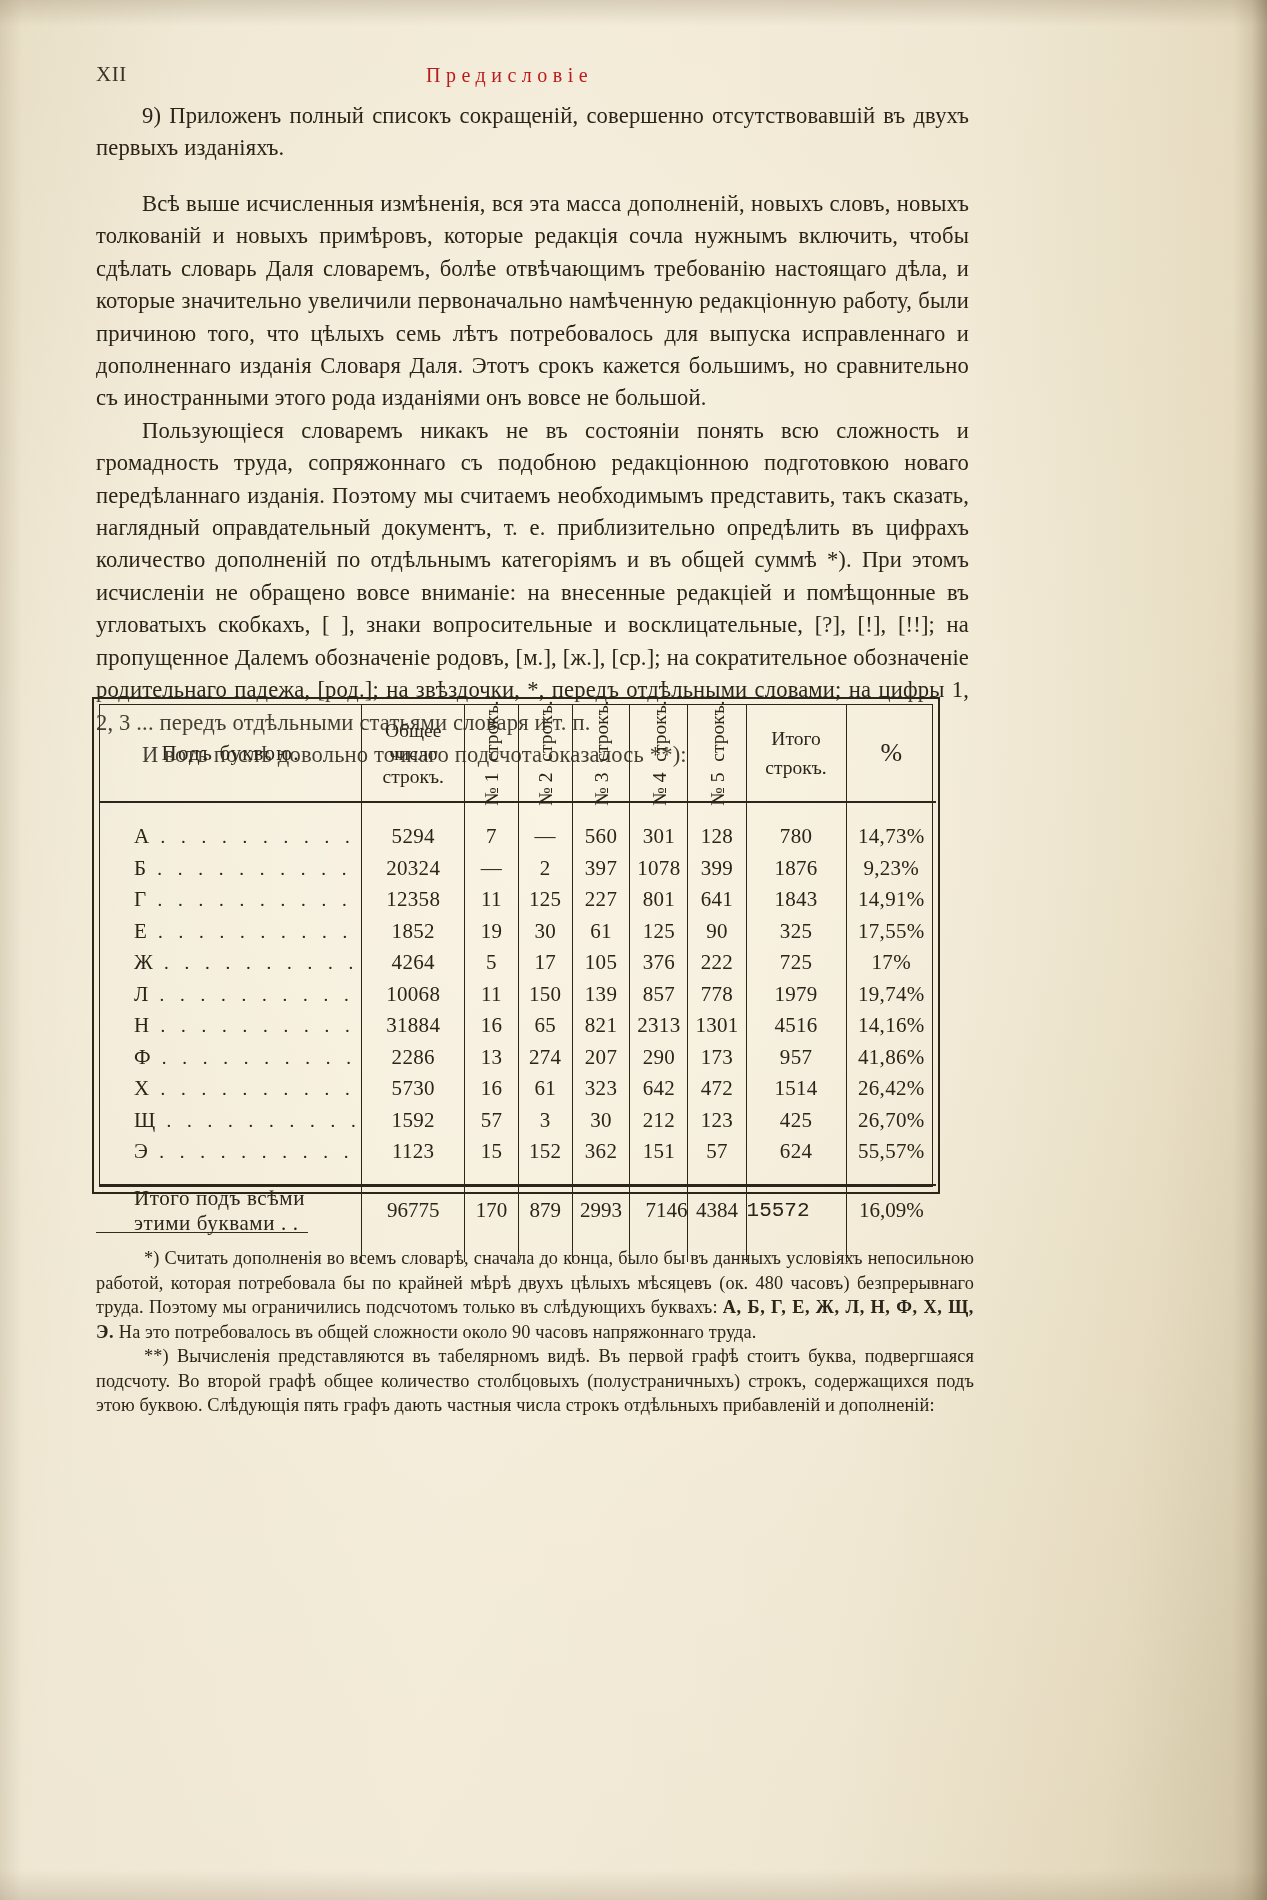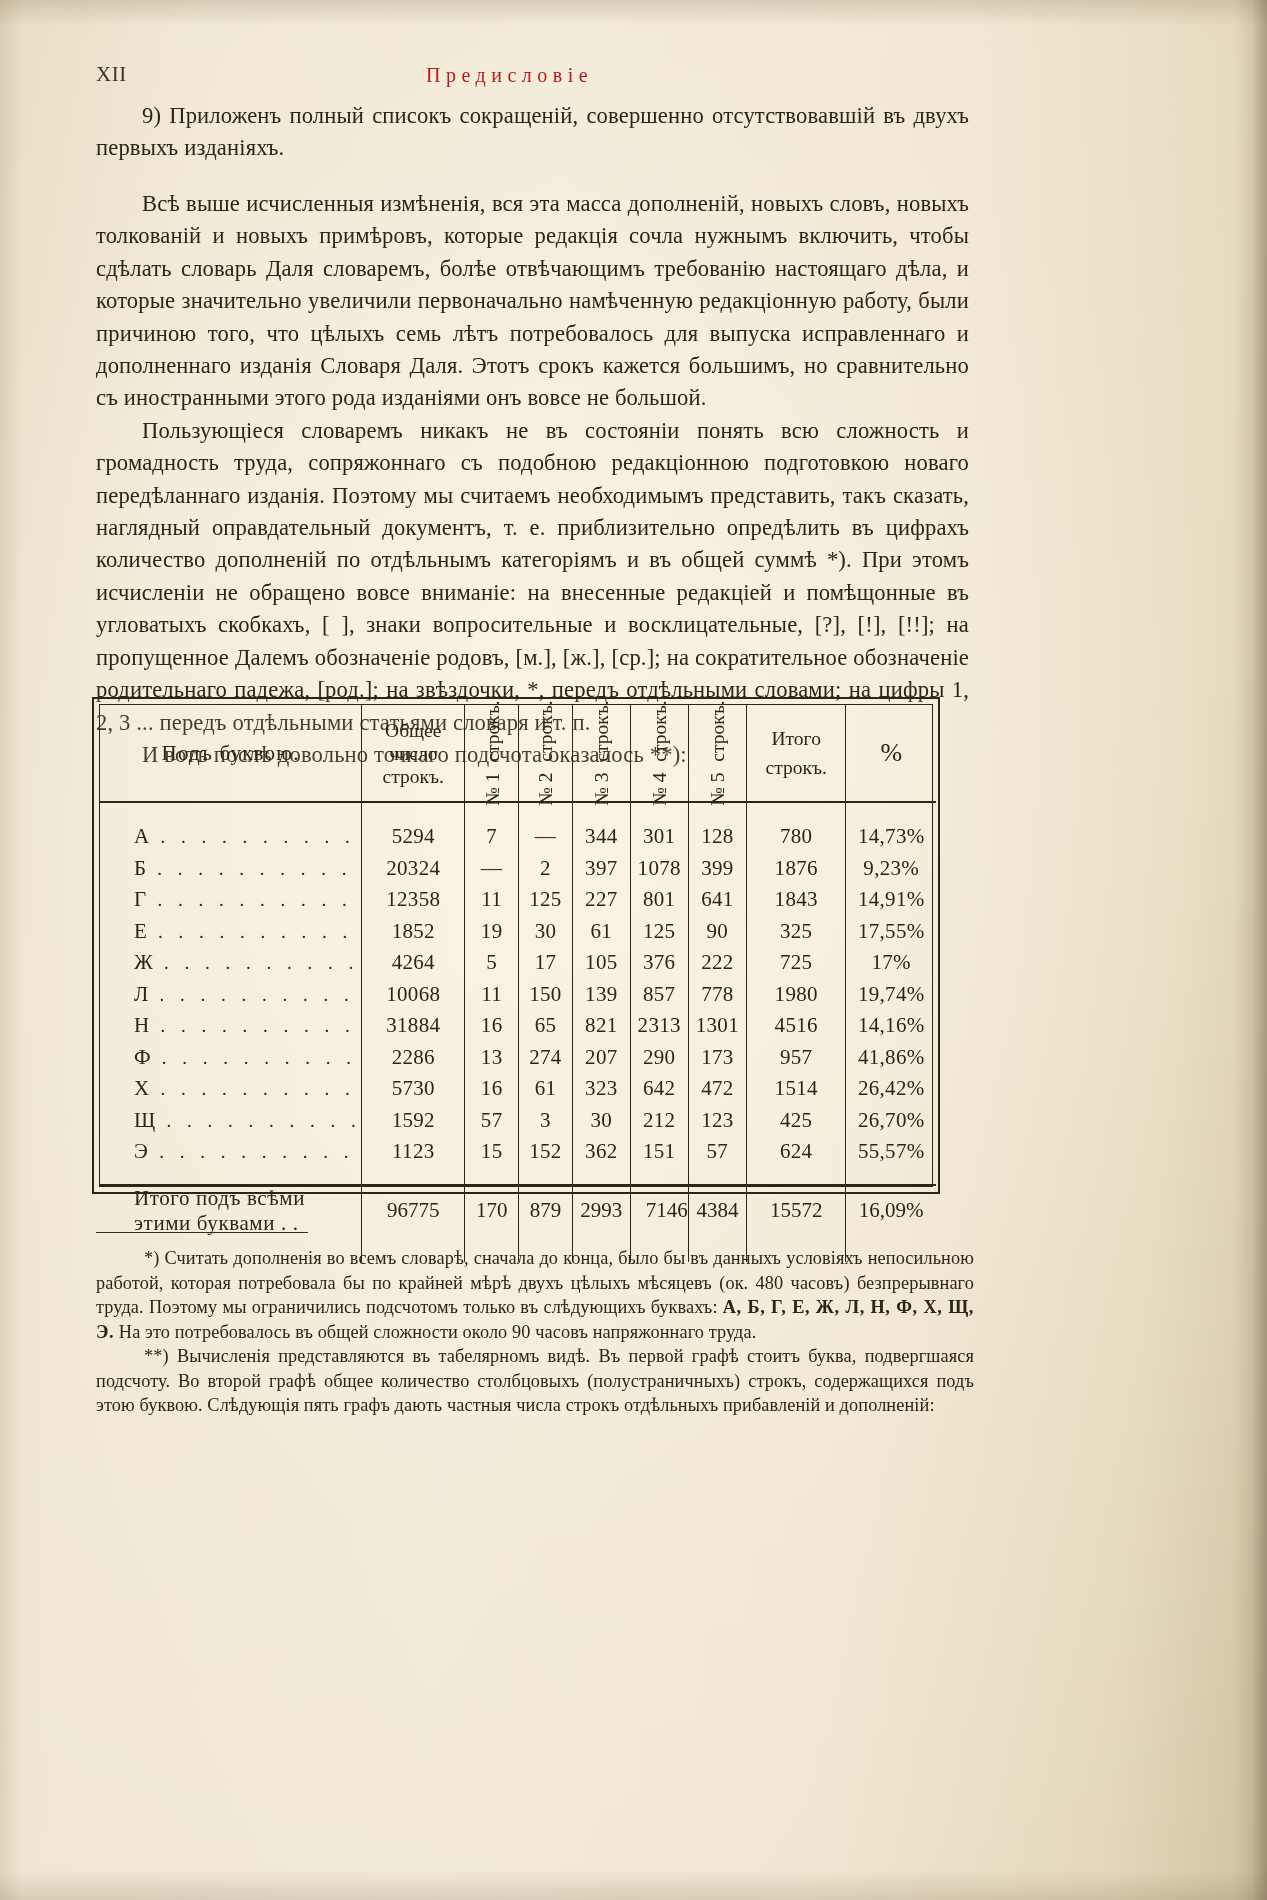"344" td.dcell { text: 344 -> 560 }
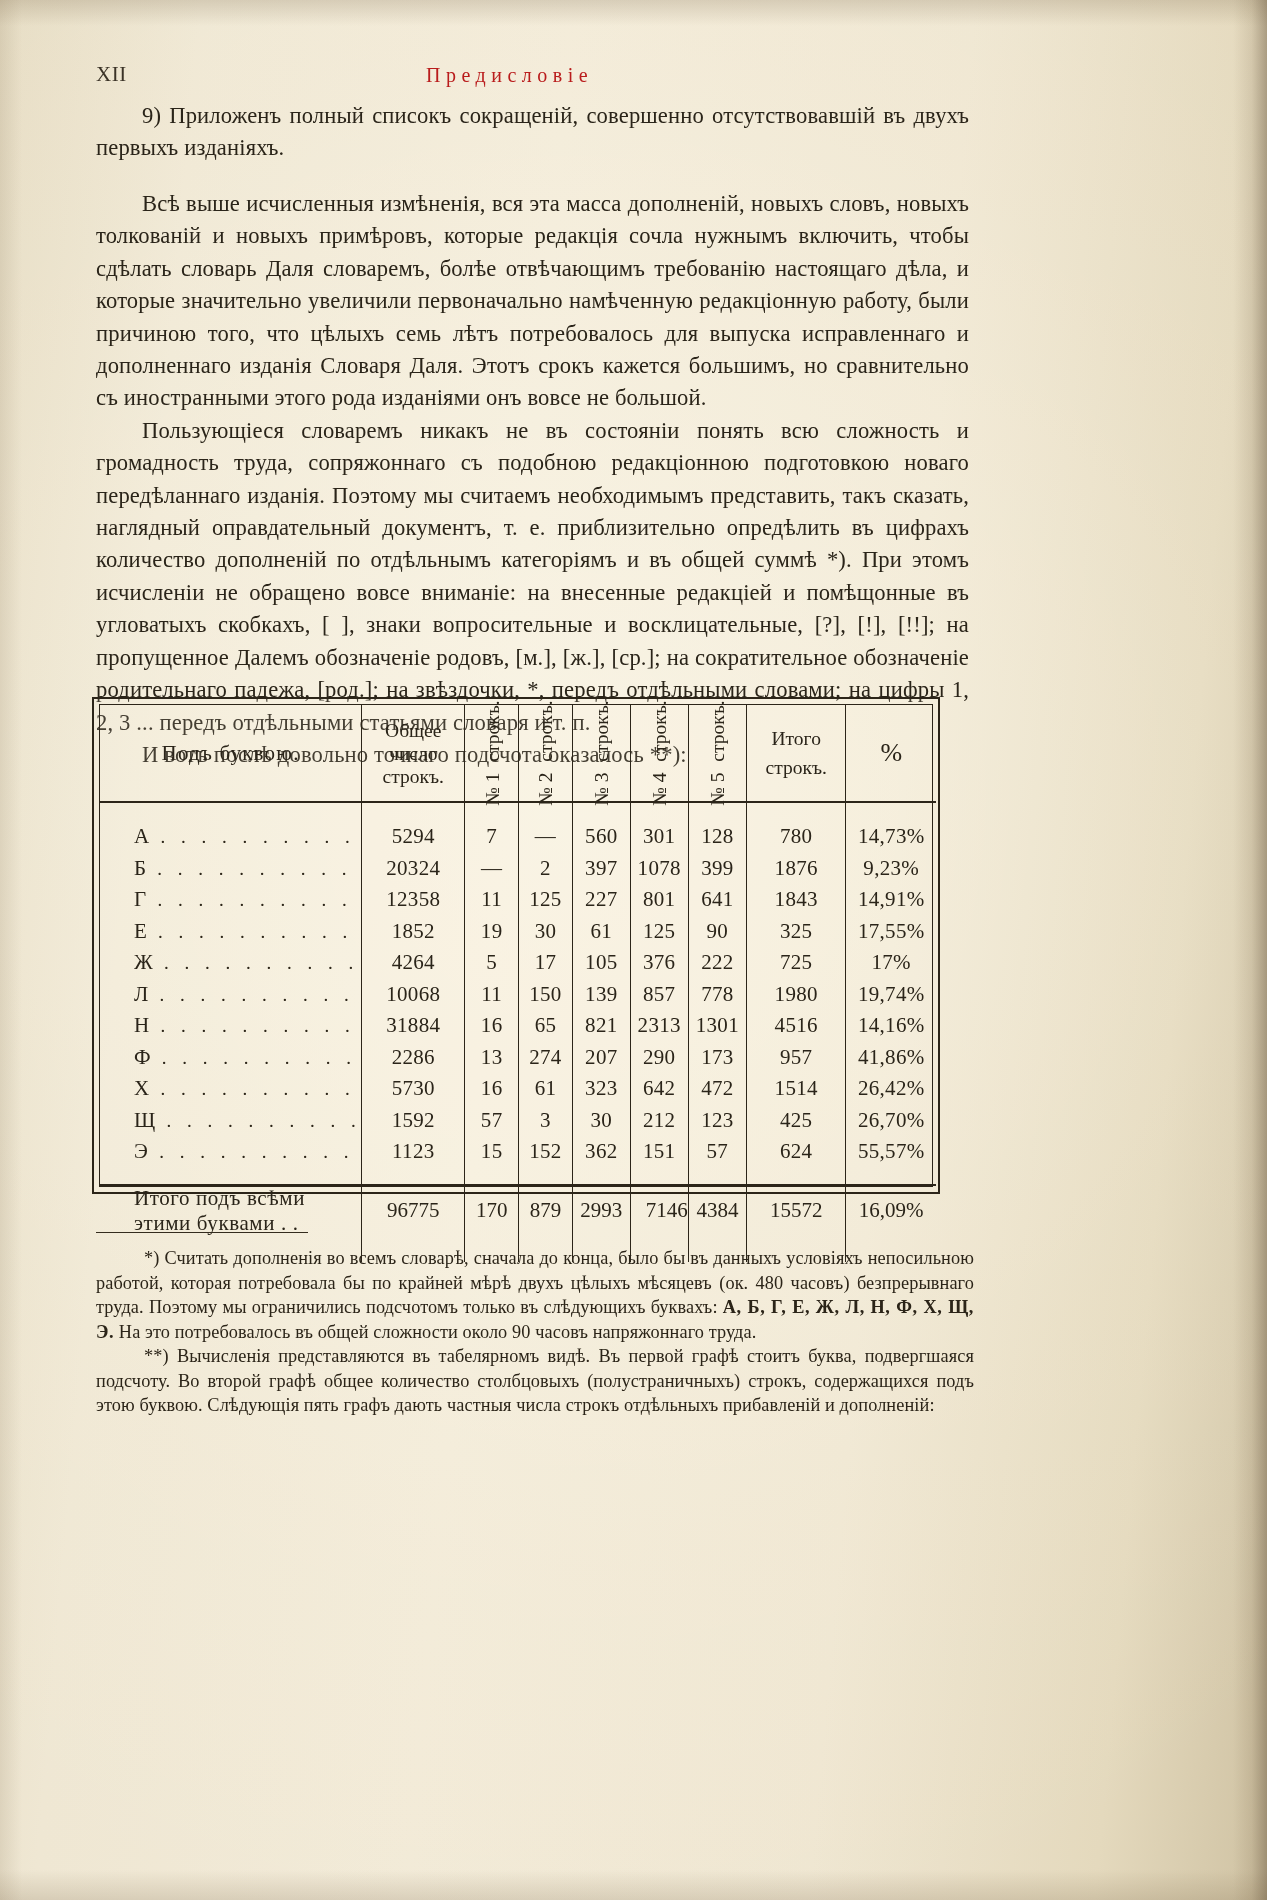"1980" td.dcell { text: 1980 -> 1979 }
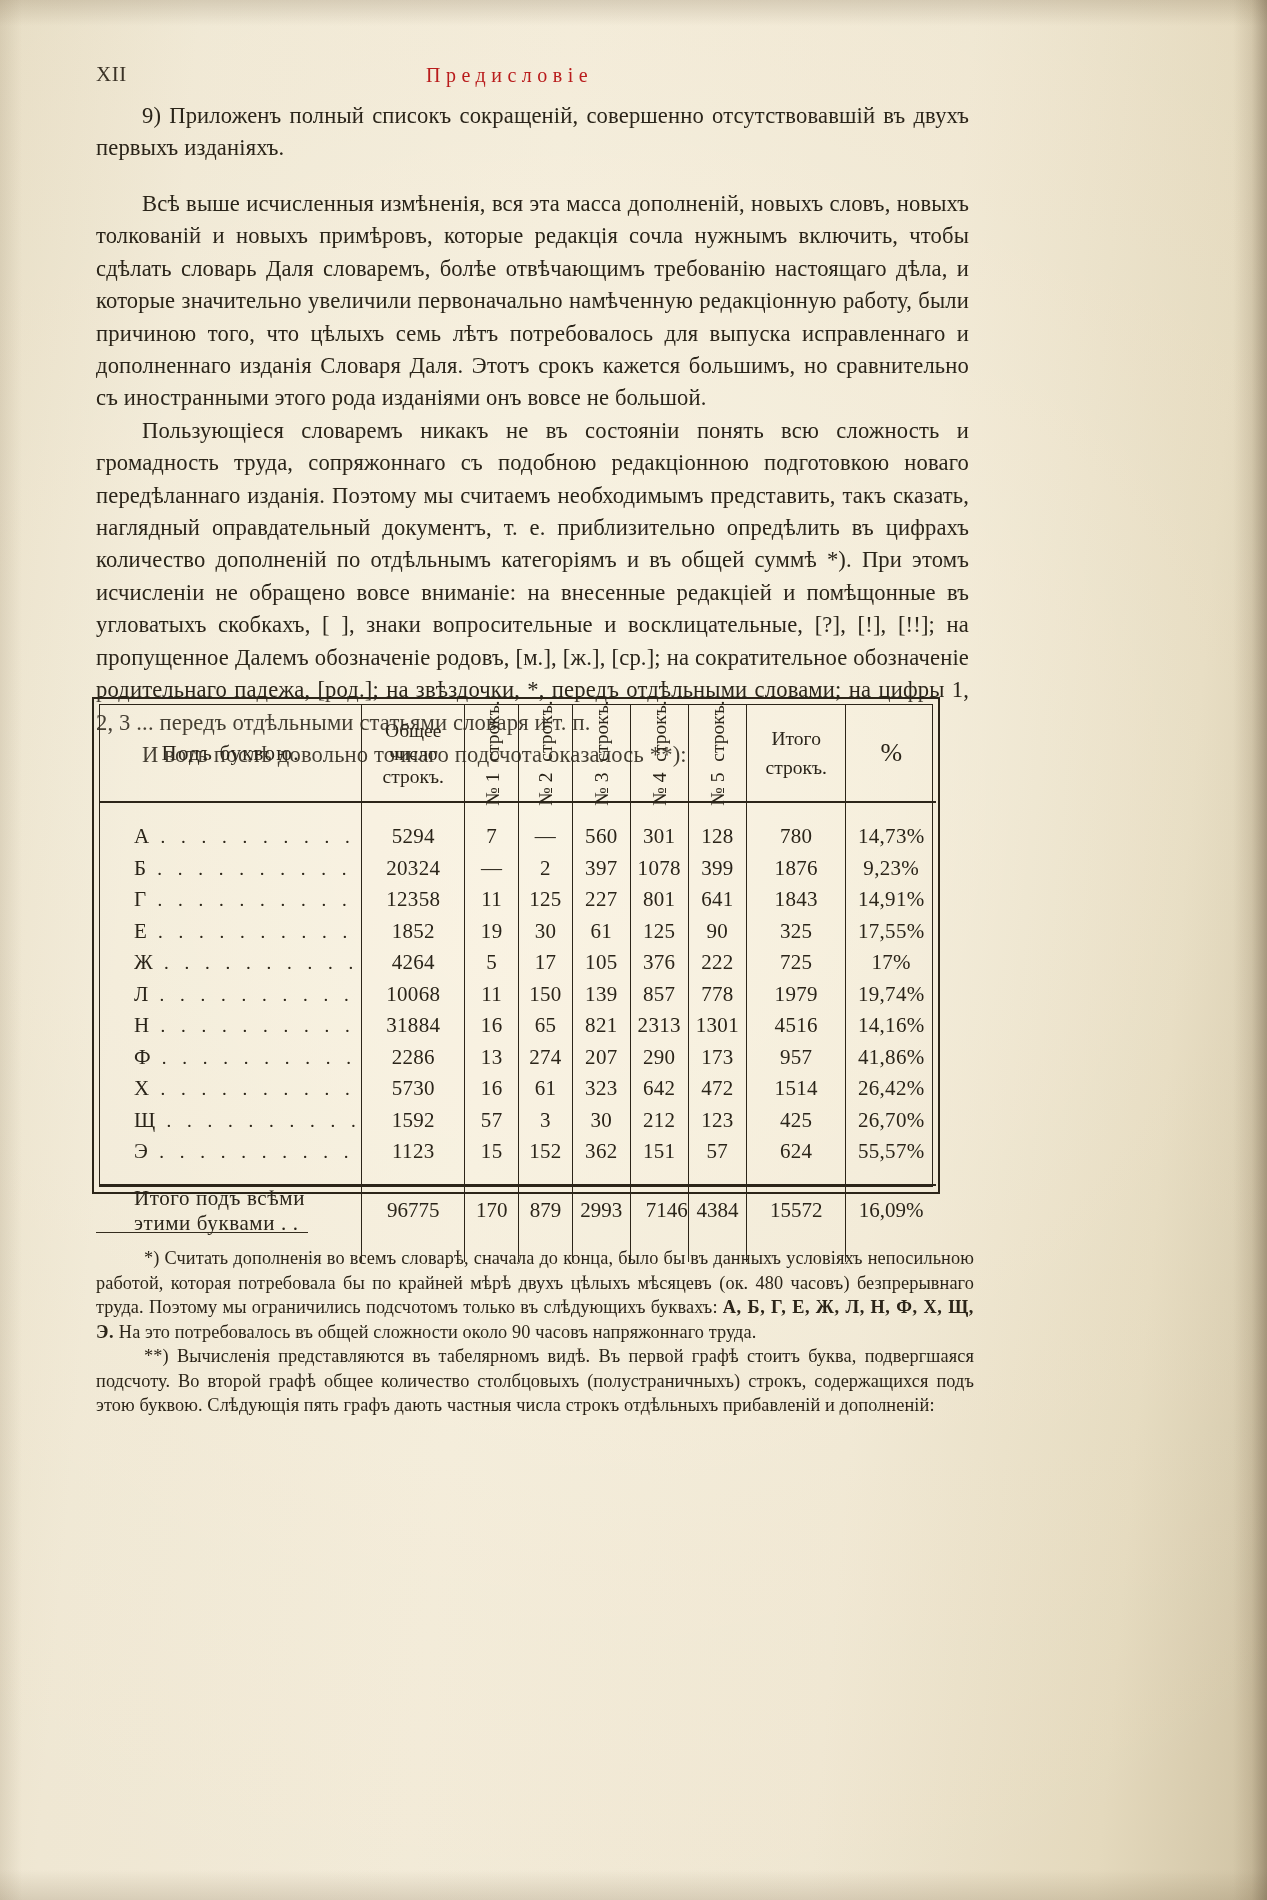"15572" td.vline { font-family: none -> Liberation Mono, monospace; text-align: center -> none }
